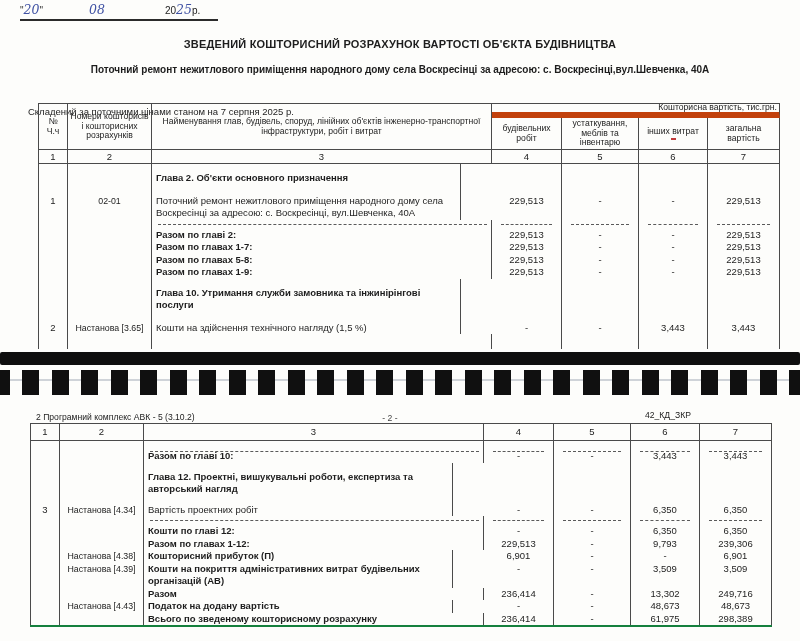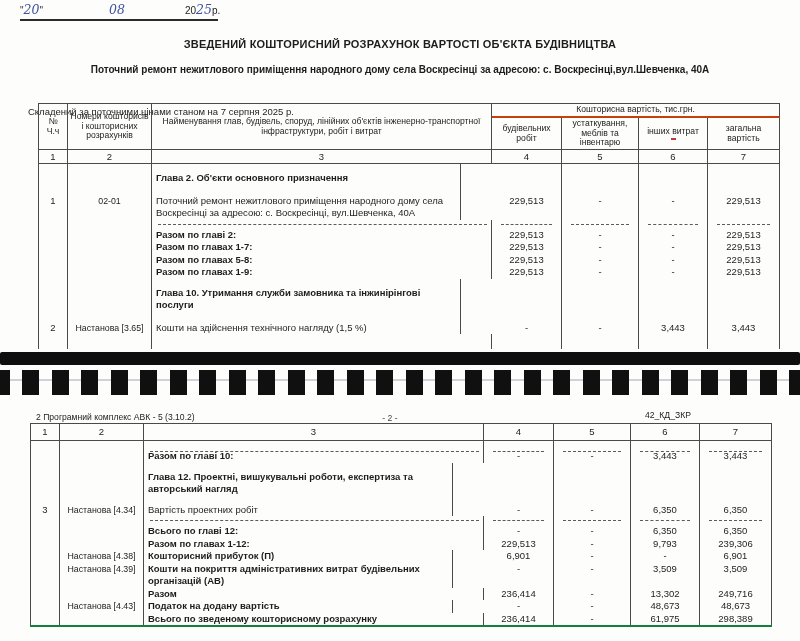"08" .m1 { margin-left: 66px -> 46px }
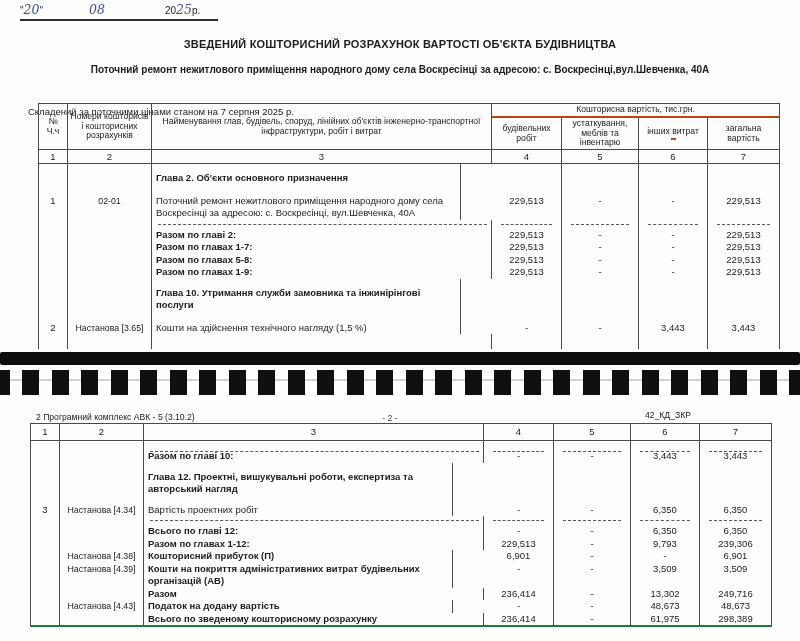"Кошторисна вартість, тис.грн." .spancell { border-bottom: 2px solid #c2410c -> 6px solid #c2410c; text-align: none -> right }
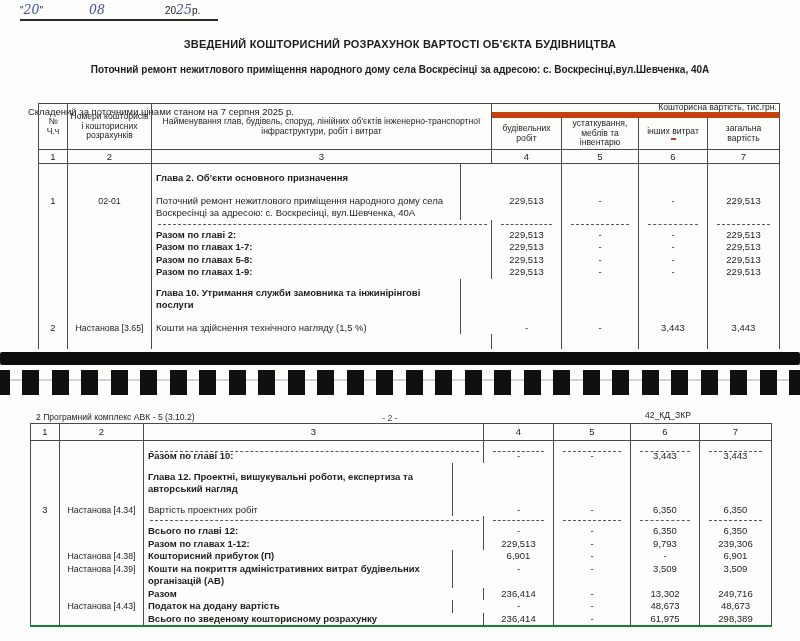"Всього по главі 12:" div.c { text: Всього -> Кошти }
